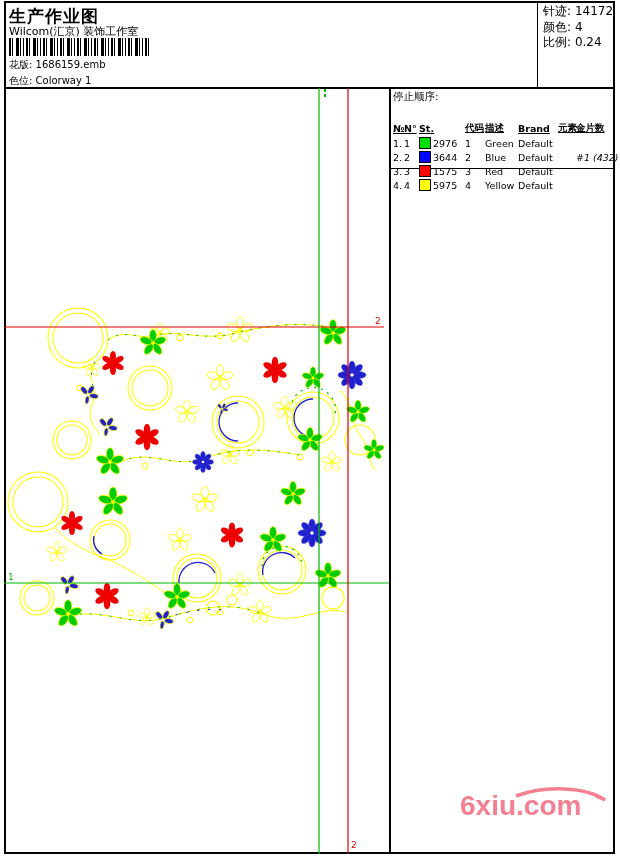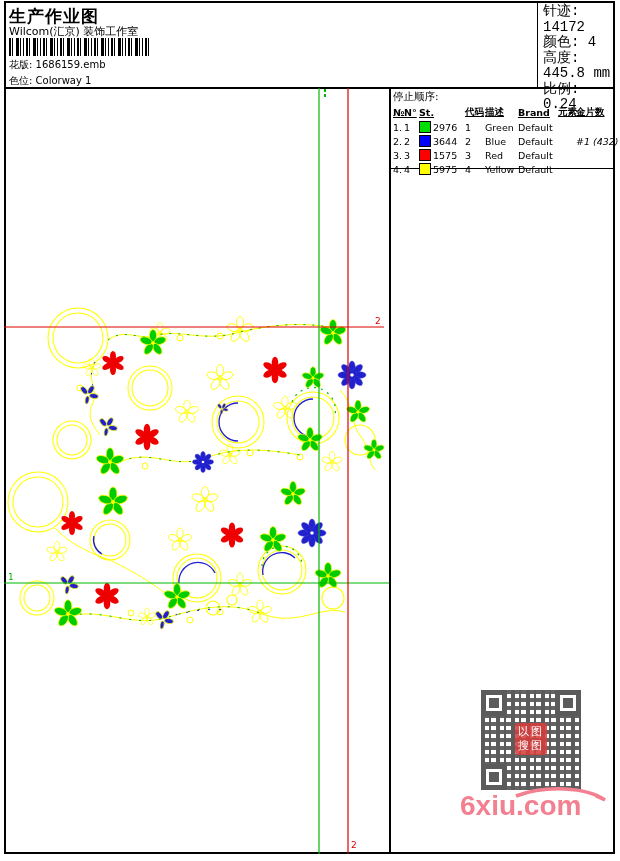"针迹: 14172" .statbox { font-family: Liberation Mono, monospace -> none; font-size: 14px -> 12px }
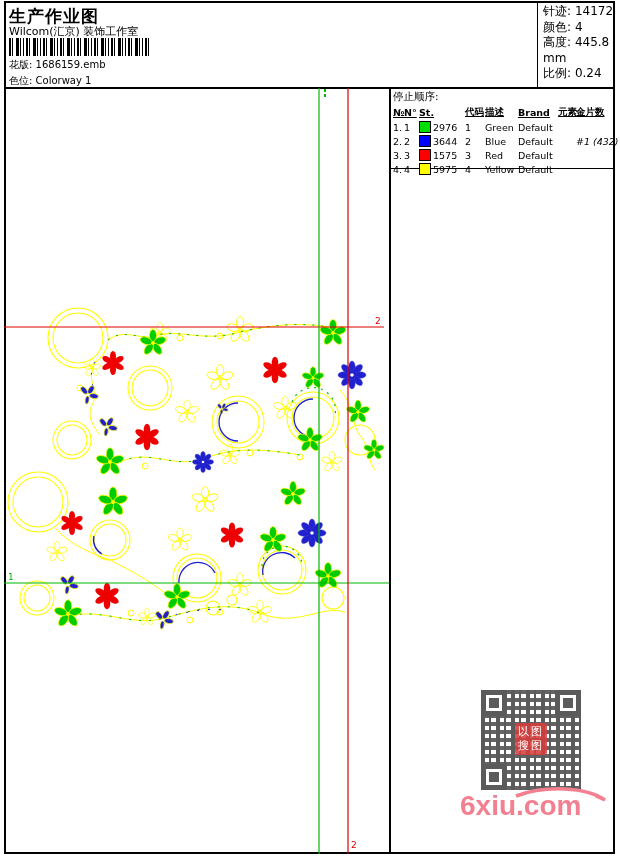"高度: 445.8 mm" div { html: <div><span>高度:</span> <span>445.8 mm</span></div> -> none }
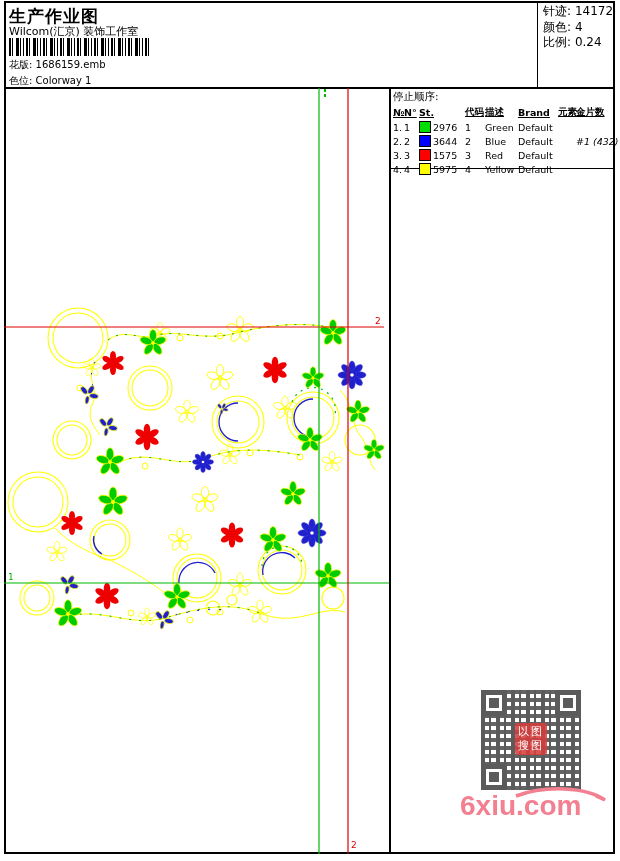"停止顺序:" .stopseq .seq-title { margin-bottom: 2px -> 18px }
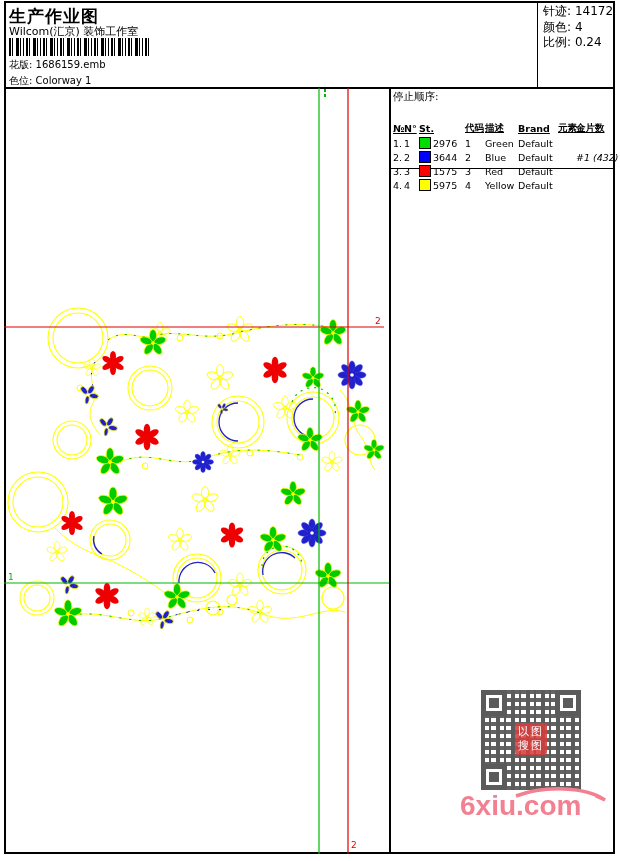"以图搜图" div.qr { html: <div> <div></div> <div></div> <div></div> <div></div> <div>以图搜图</div> </div> -> none }
